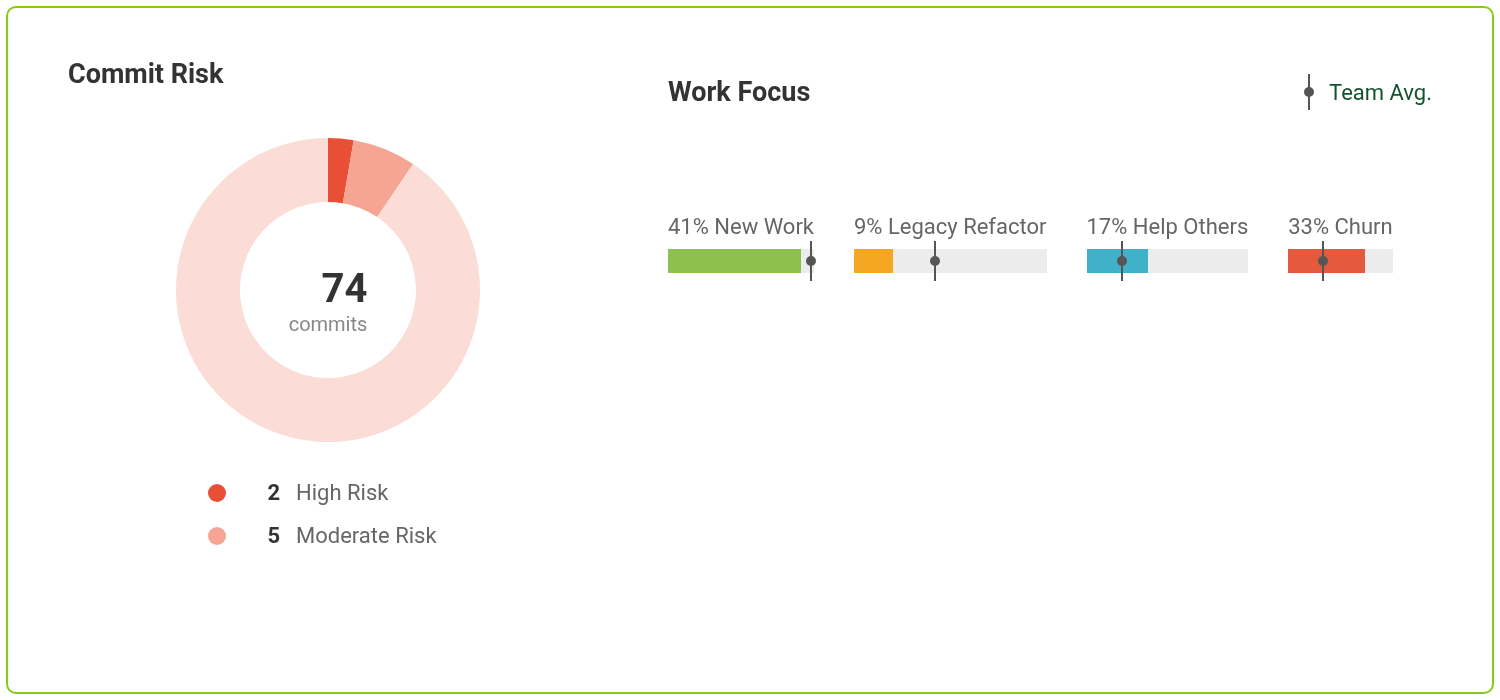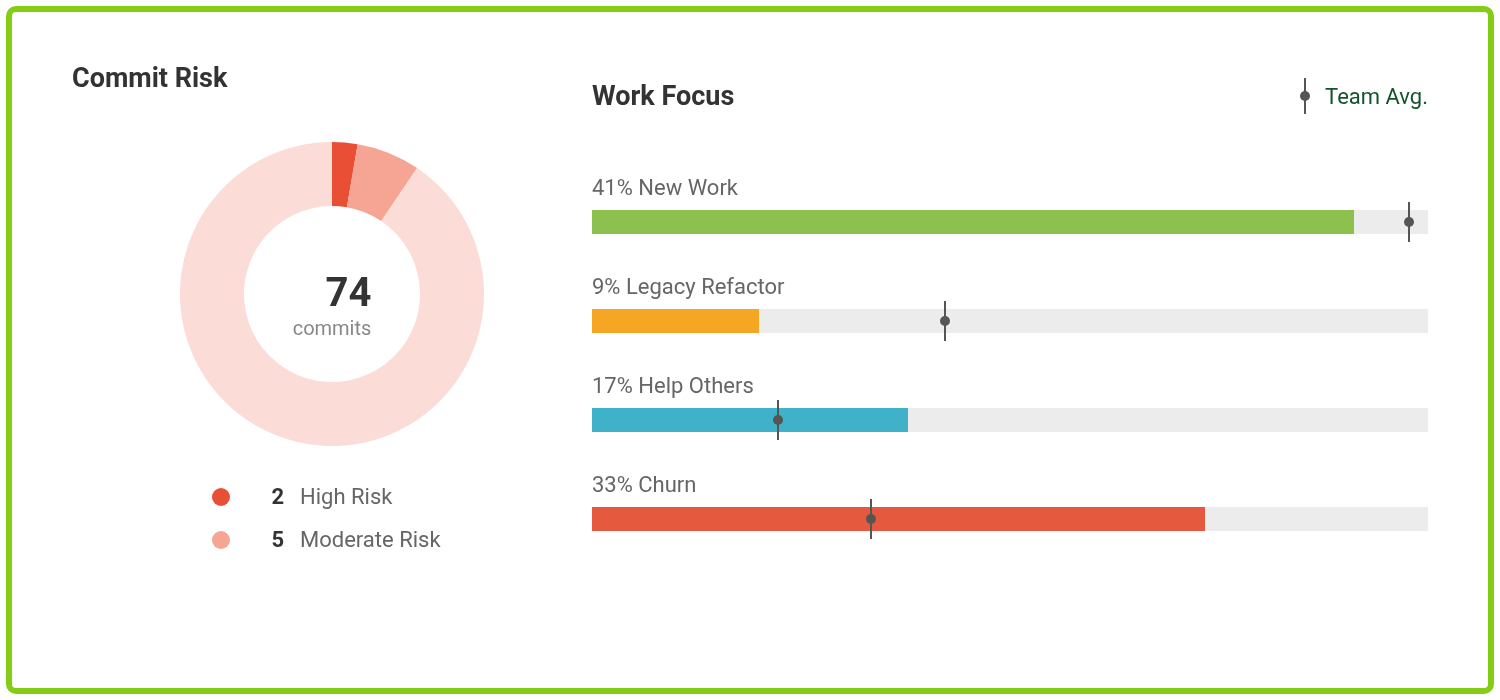"Commit Risk" .card { border: 6px solid #84cc16 -> 2px solid #84cc16; gap: none -> 80px }
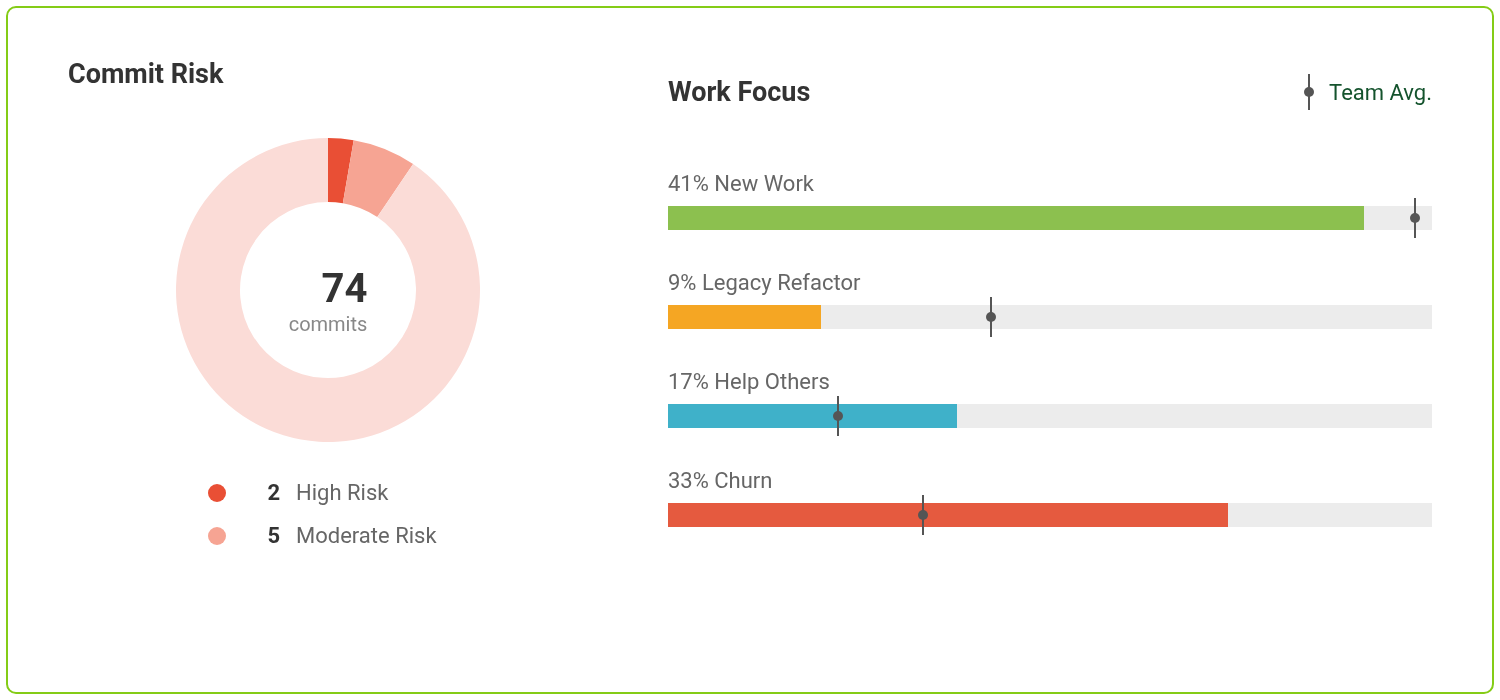"41% New Work" .bars { flex-direction: column -> row; margin-top: 61px -> 104px }
